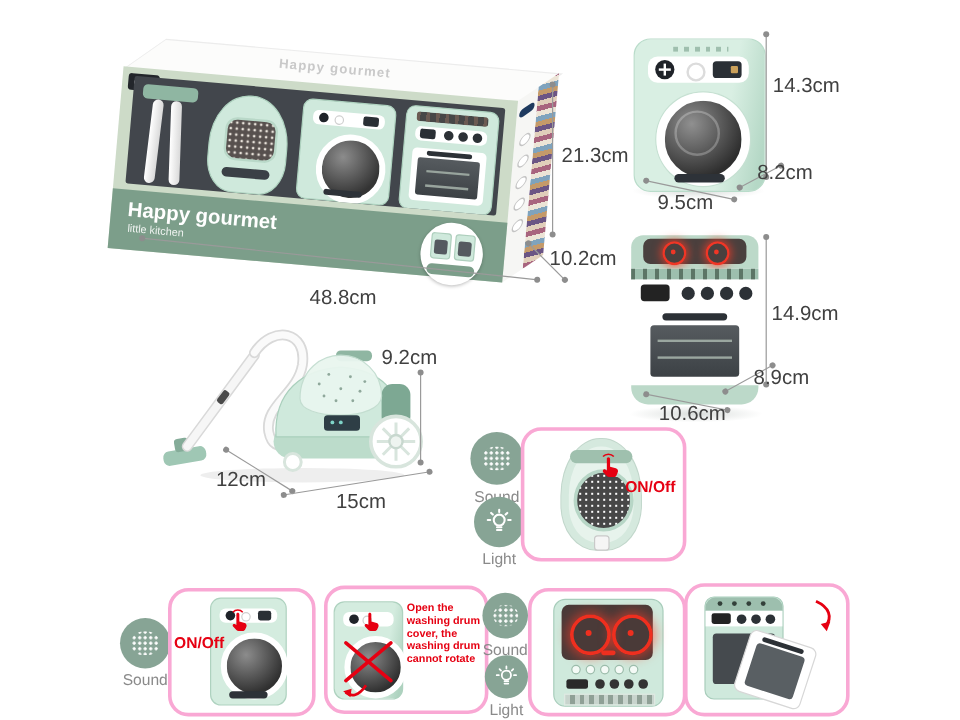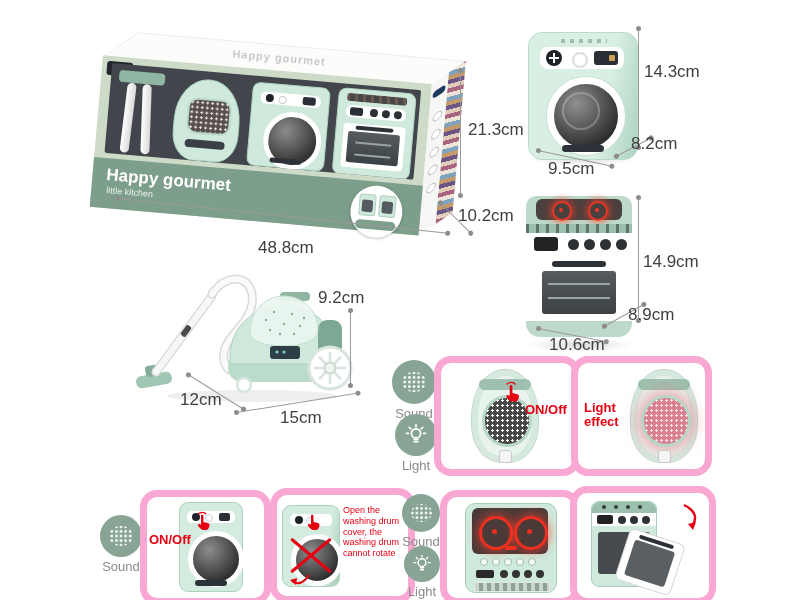"ON/Off" .panel { border: 7px solid #f9a8d4 -> 3px solid #f9a8d4 }
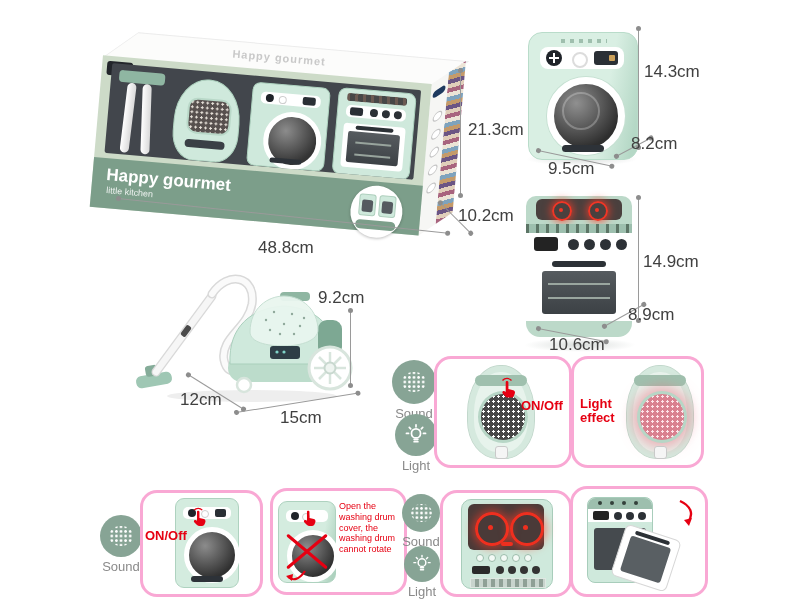"Light effect" div.panel { html: <div> <div> <div></div> <div></div> <div></div> </div> <div>Light effect</div> </div> -> none }
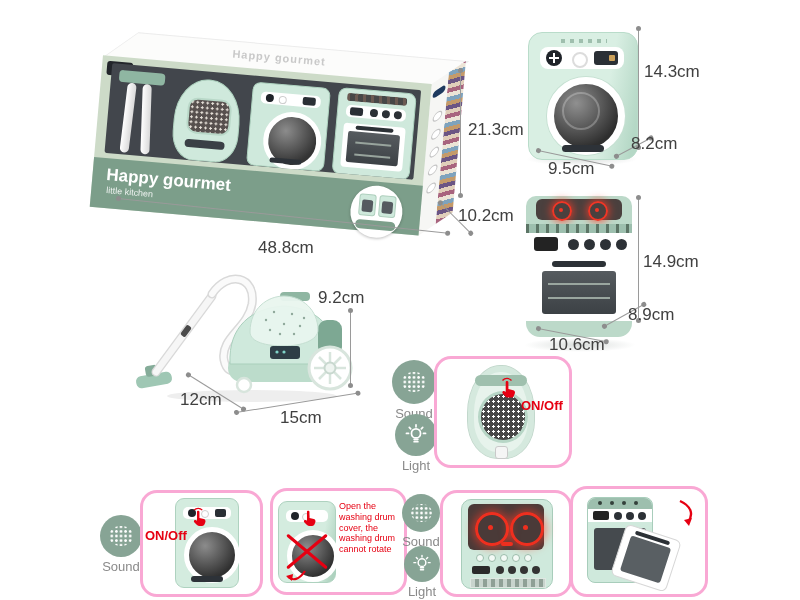"Open the washing drum cover," .warn-text { font-weight: 400 -> 700 }
